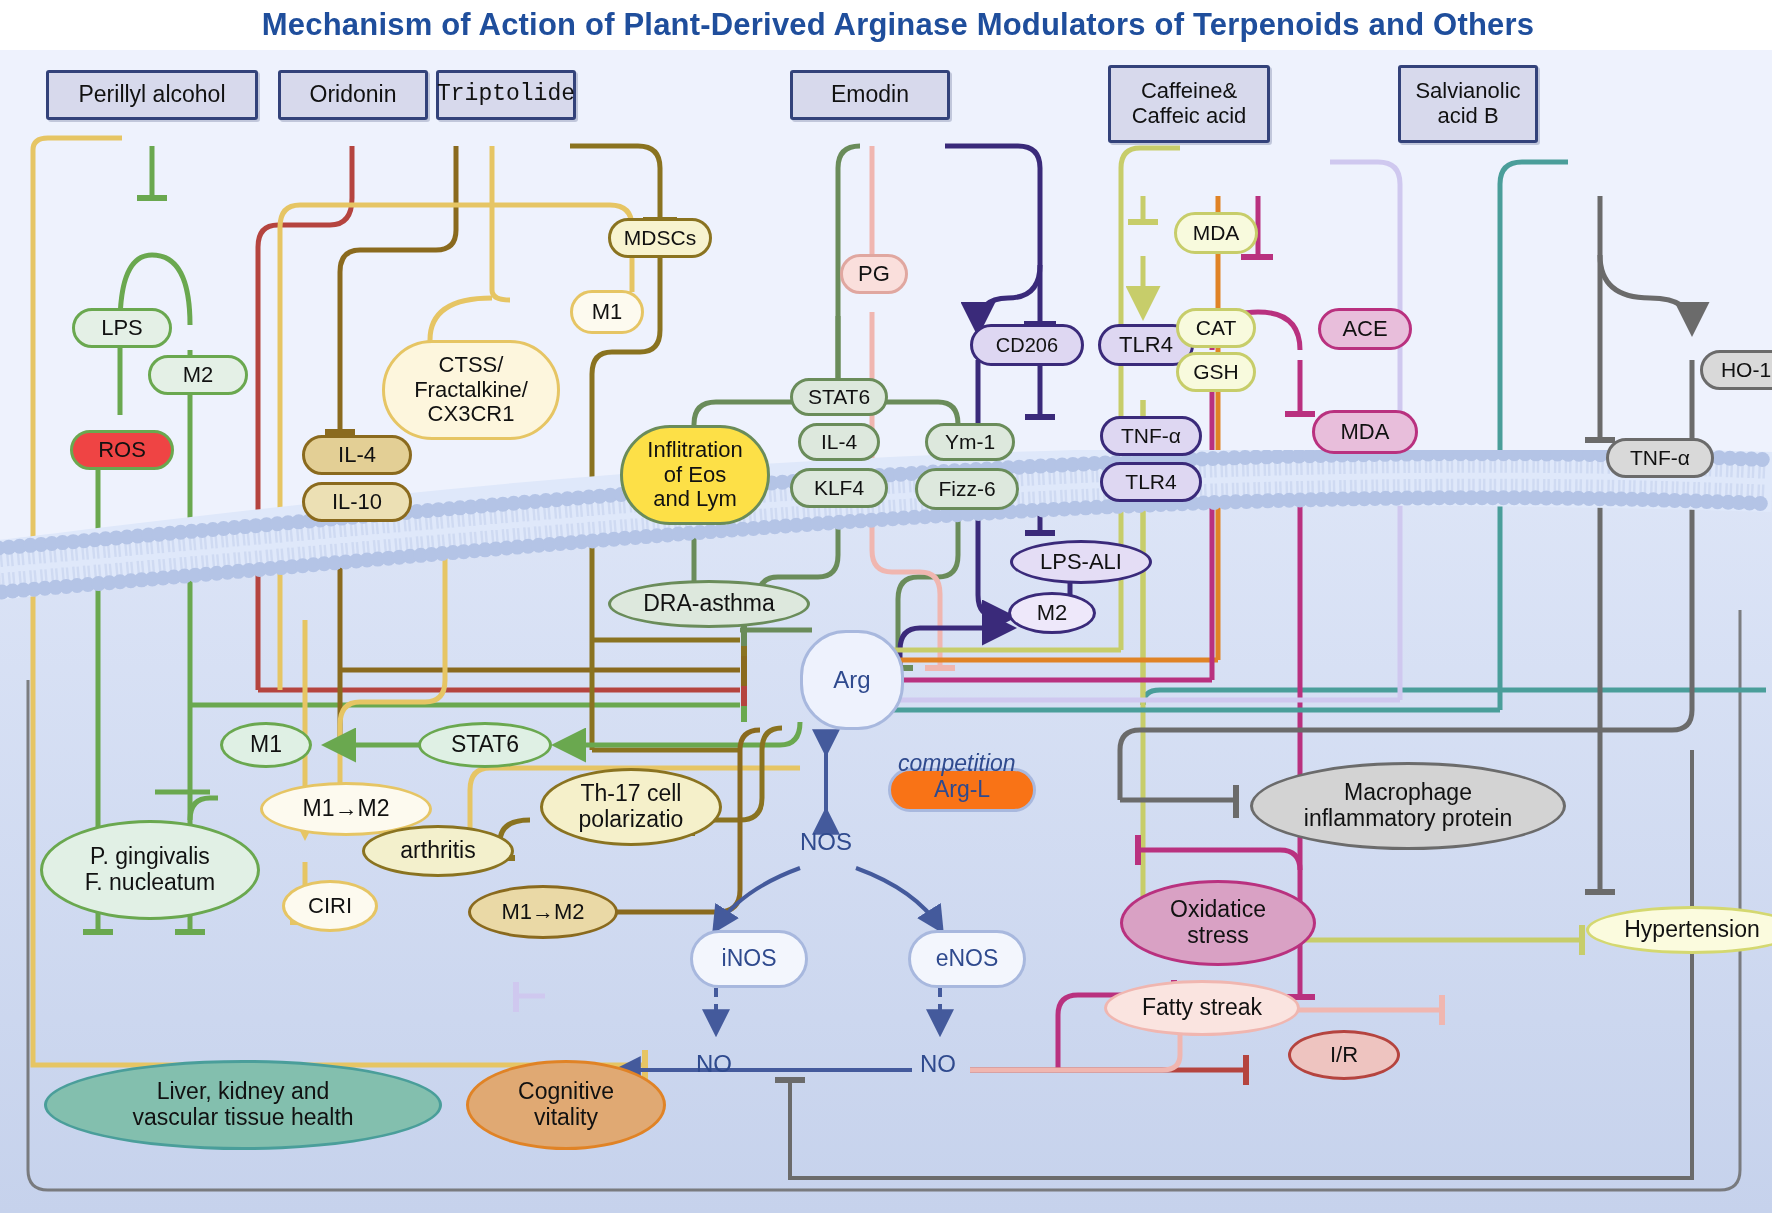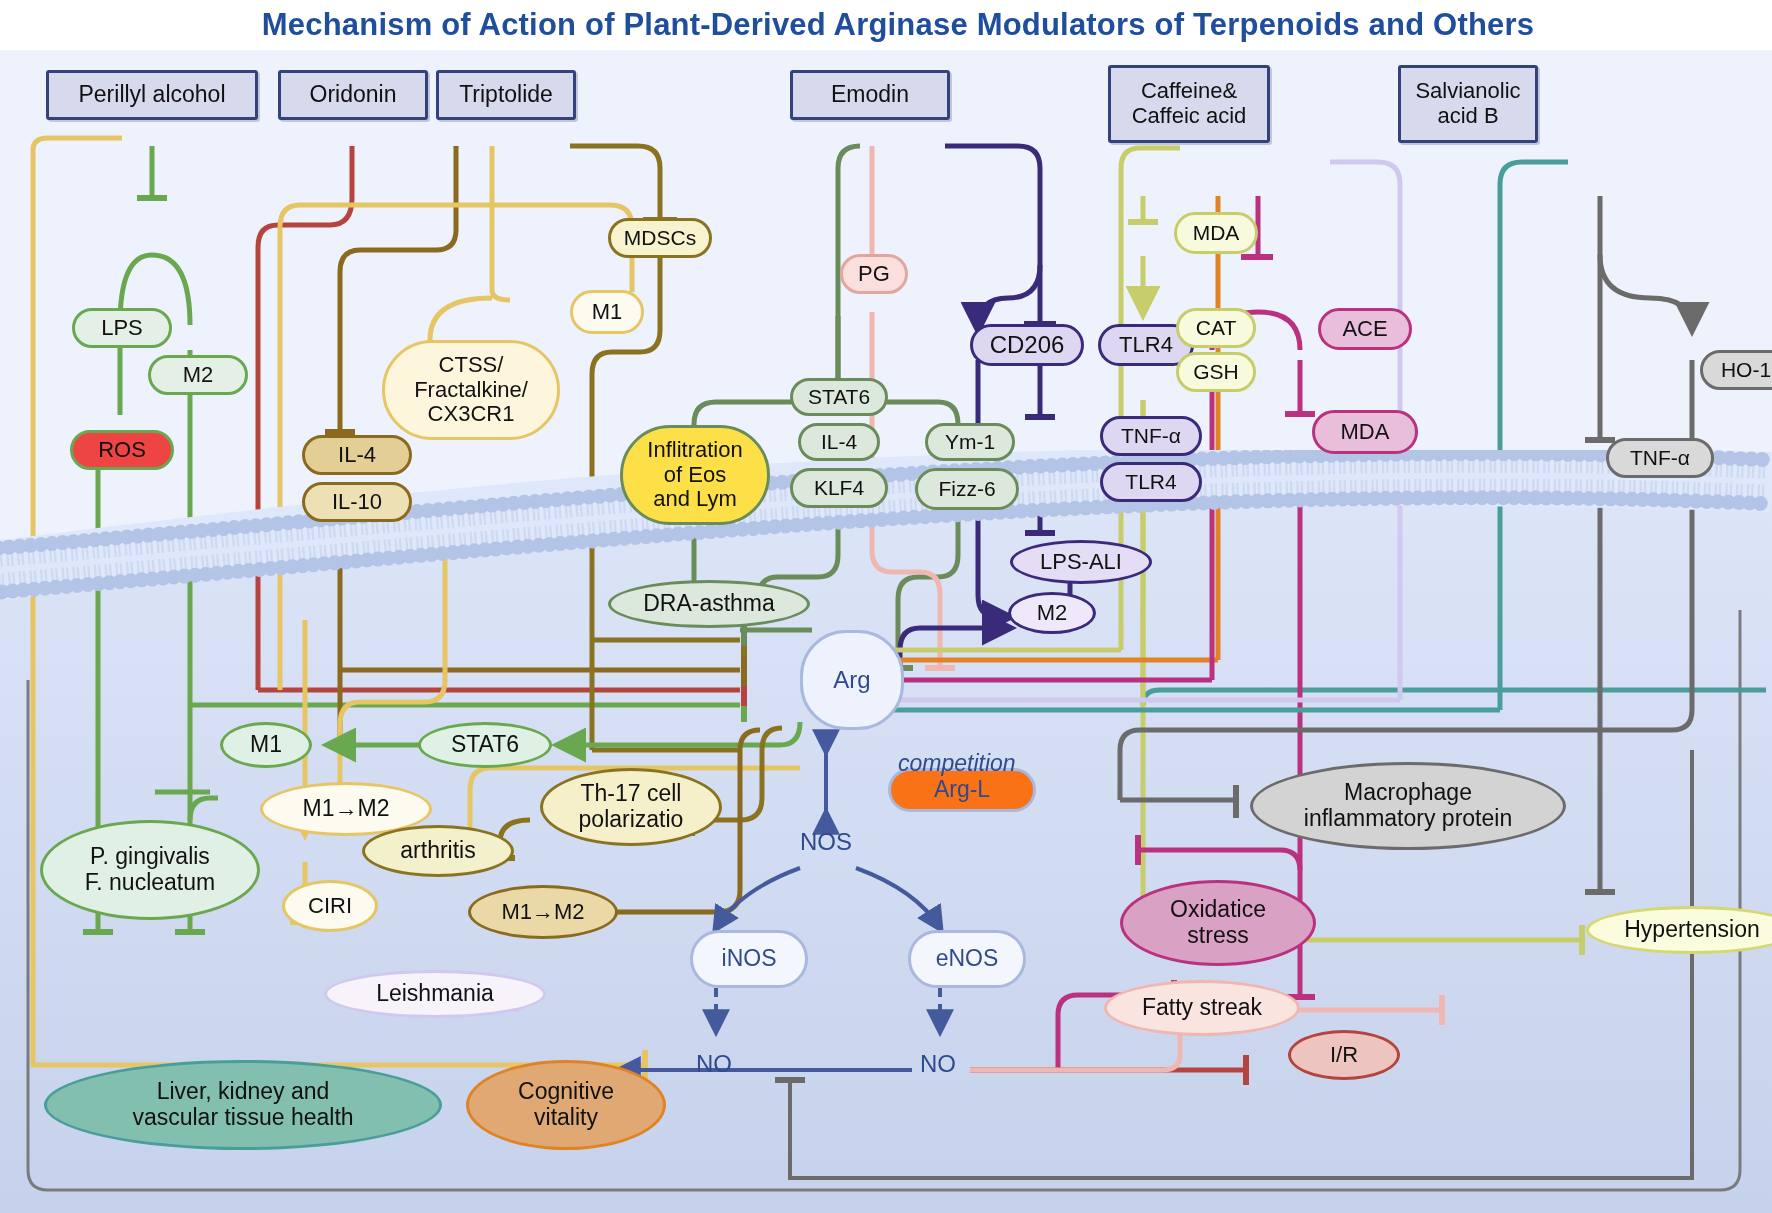"Triptolide" div.node { font-family: none -> Liberation Mono, monospace }
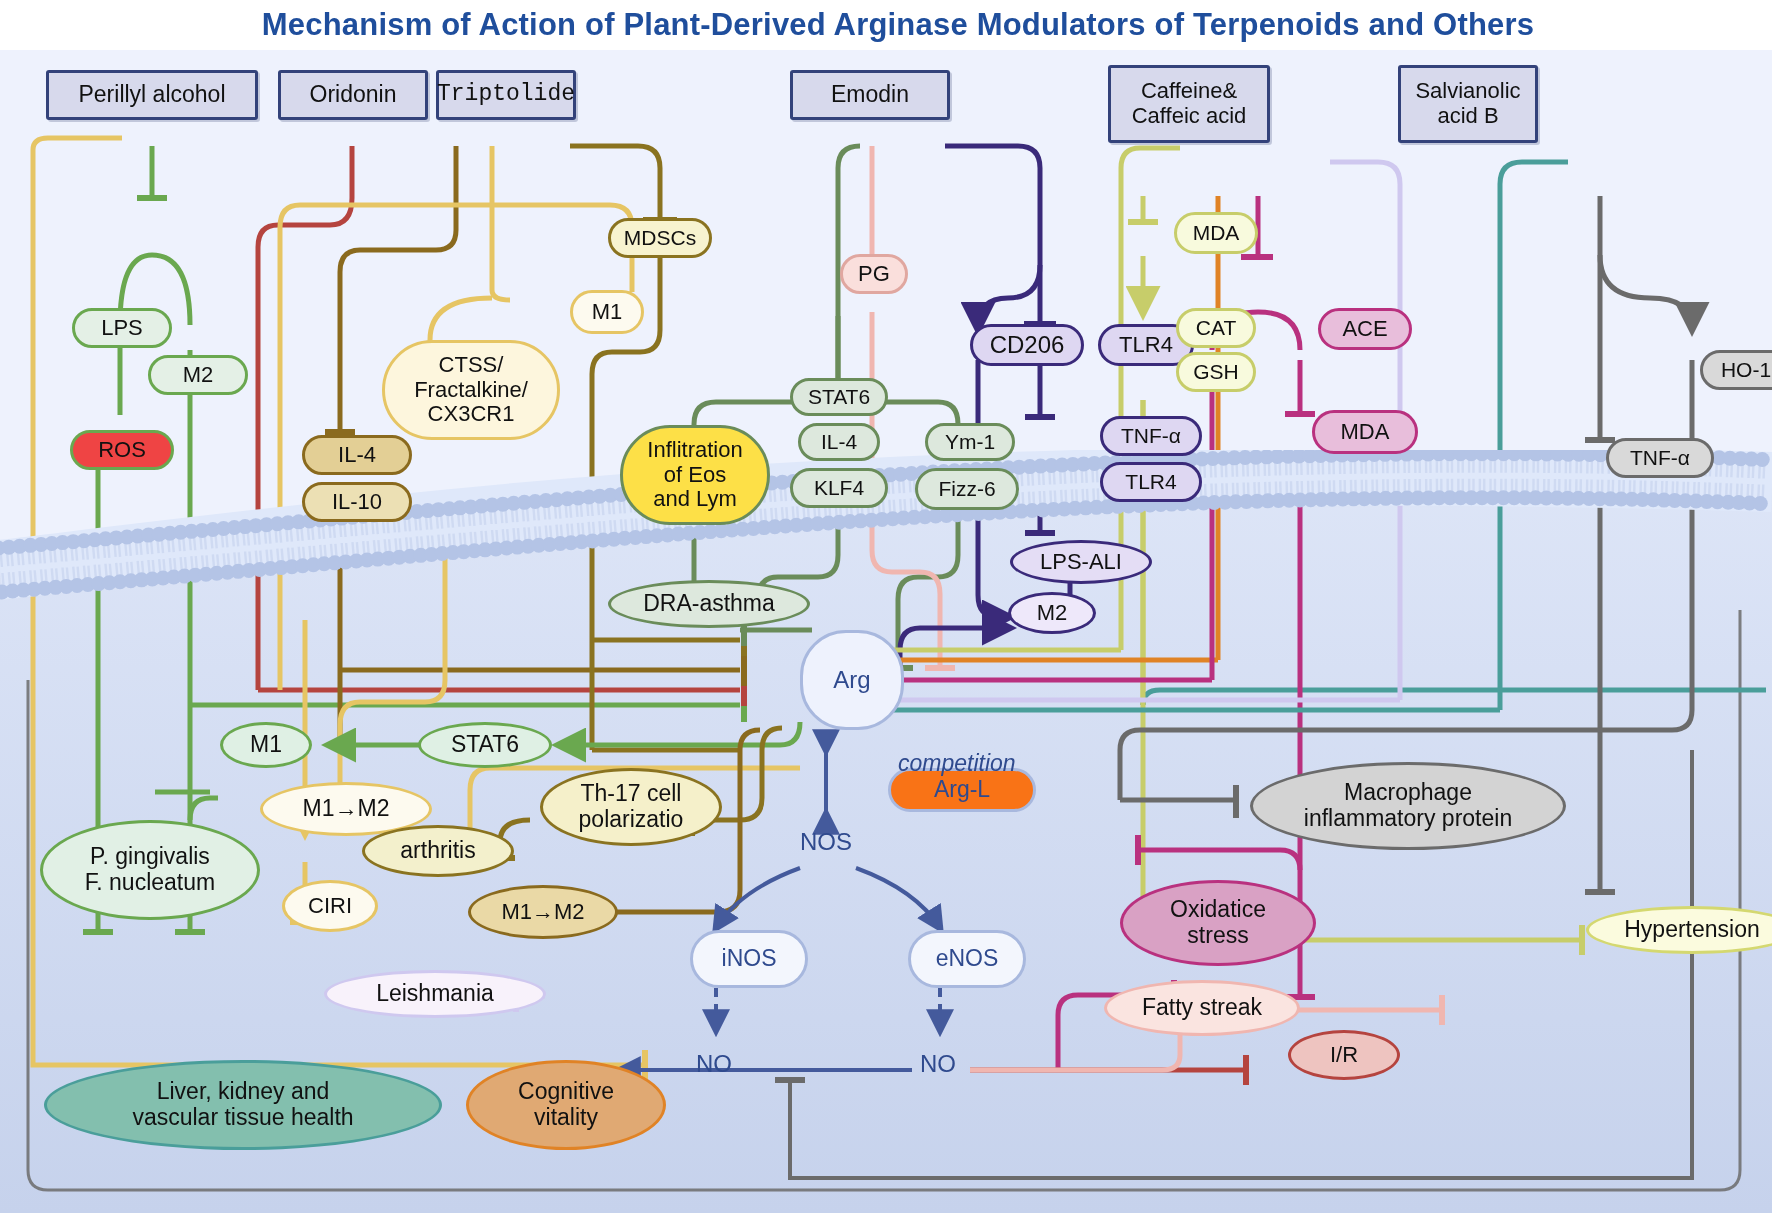"CD206" div.node { font-size: 24px -> 20px }
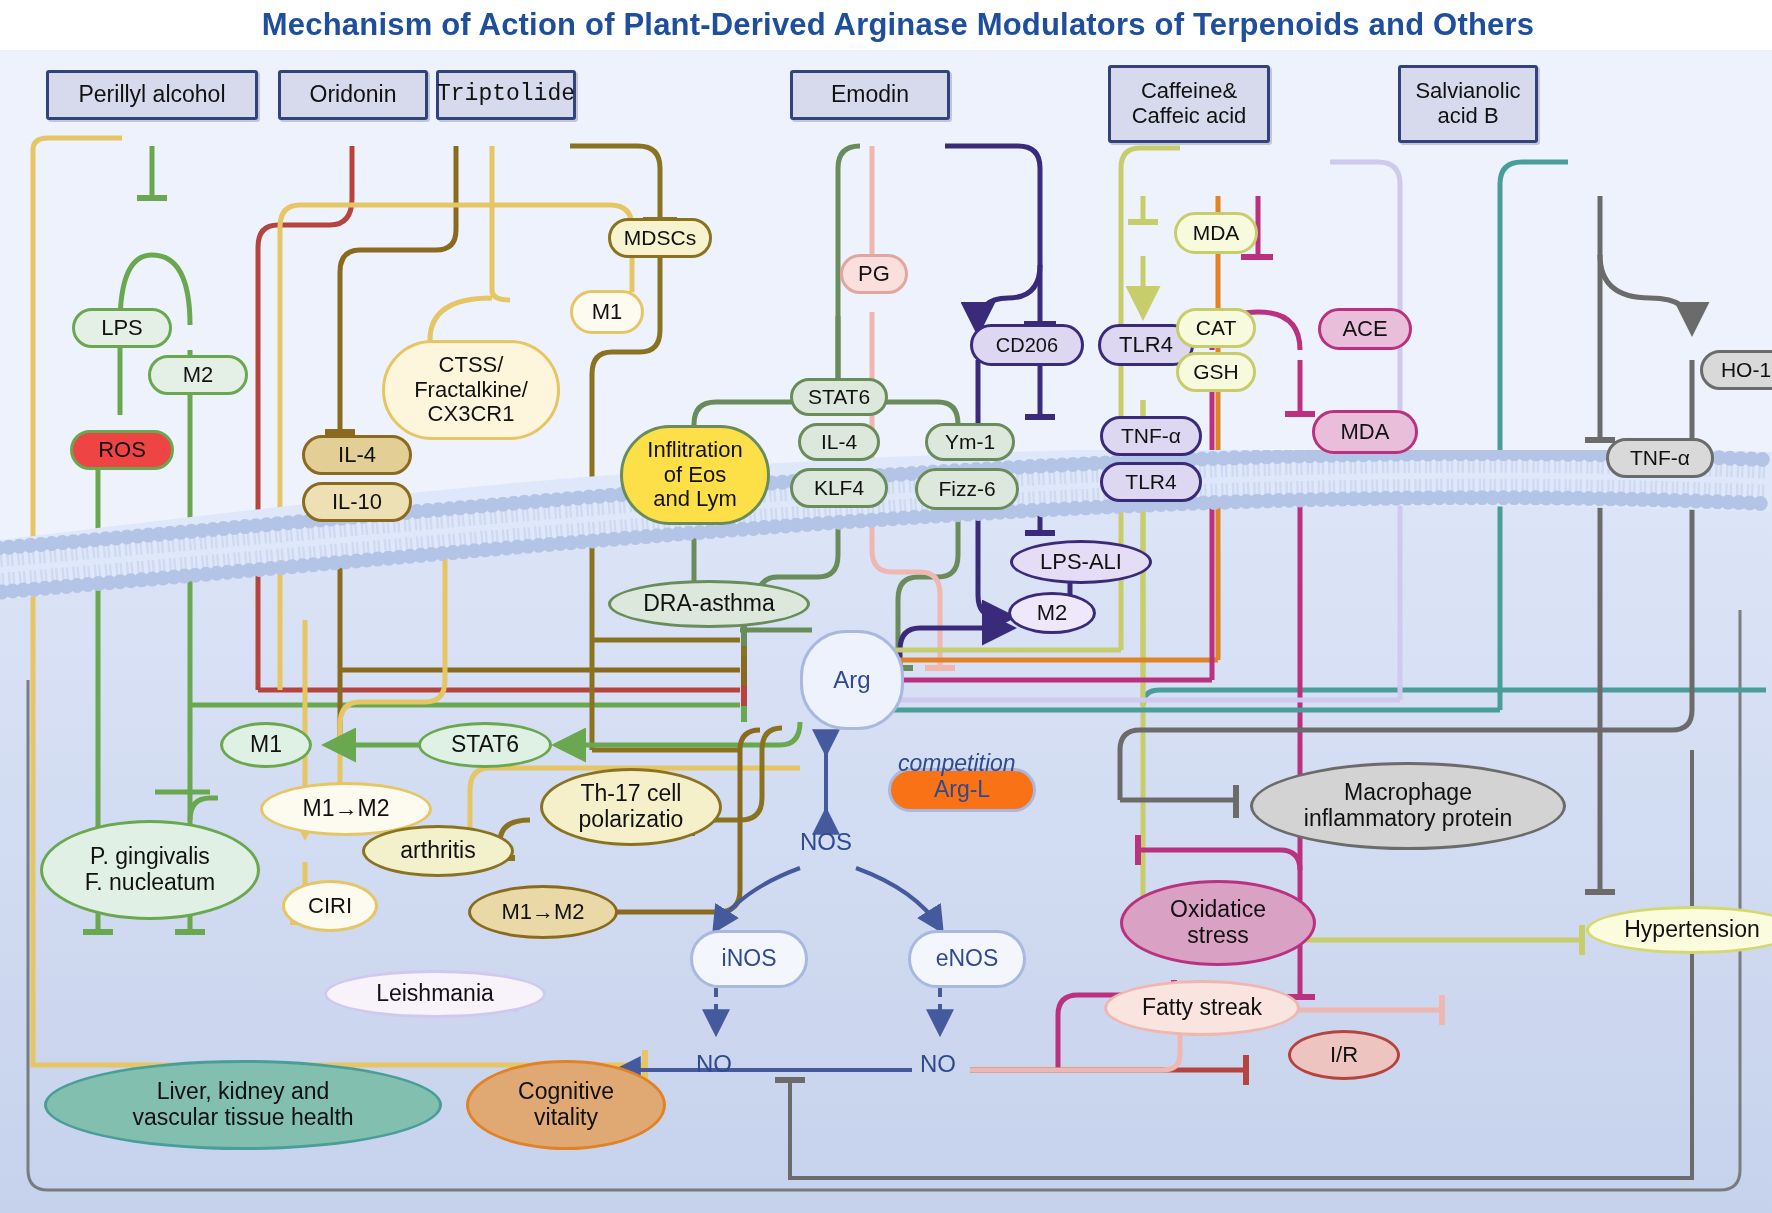"Leishmania" div.node { html: <div><span>Leishmania</span></div> -> none }
